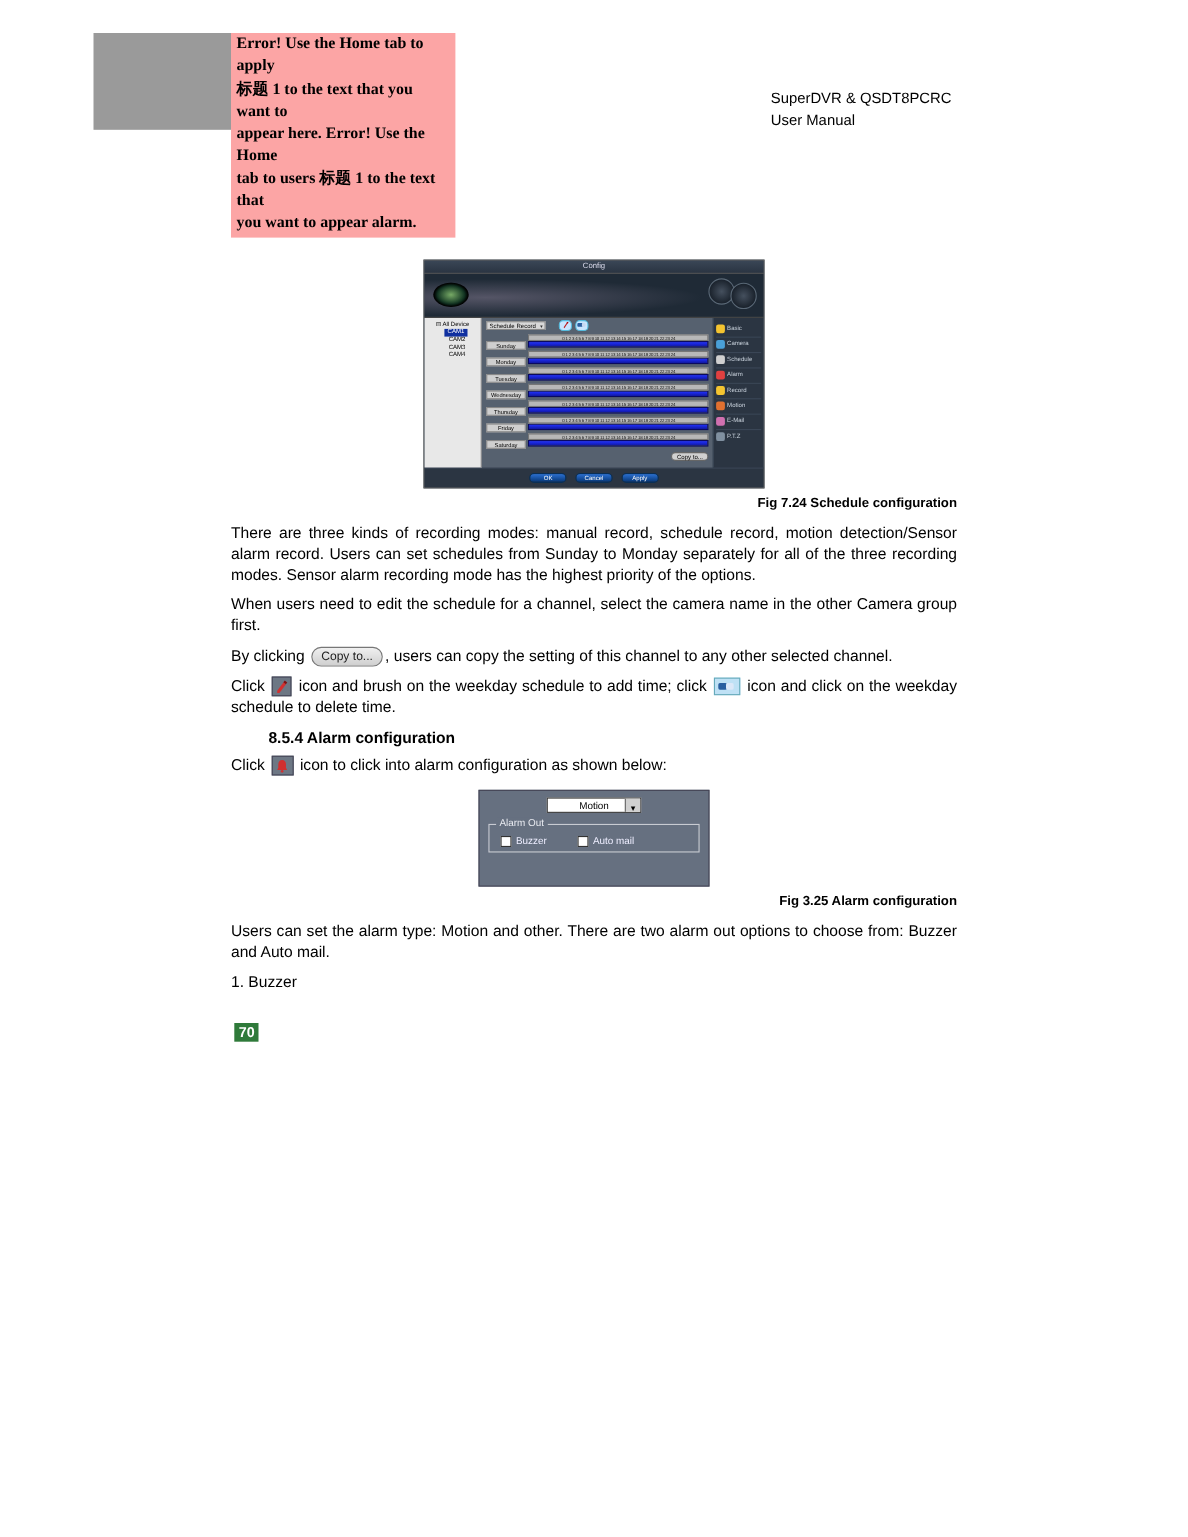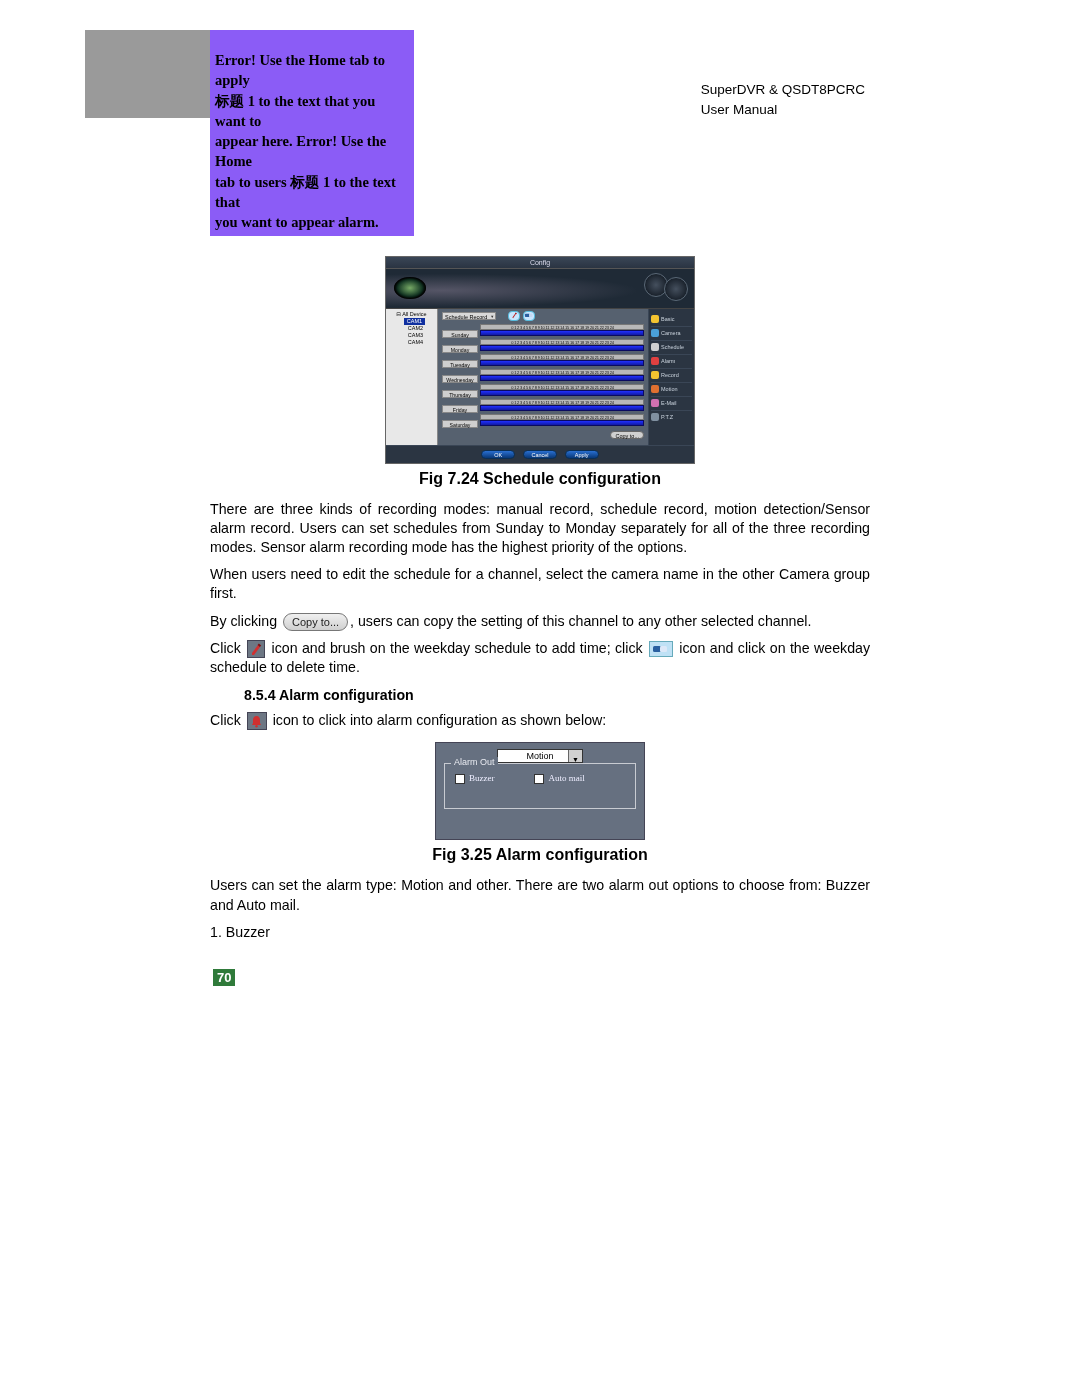"Error! Use the Home tab" .error-box { background: #8b5cf6 -> #fca5a5; padding: 20px 6px 3px 5px -> 0 6px 3px 5px }
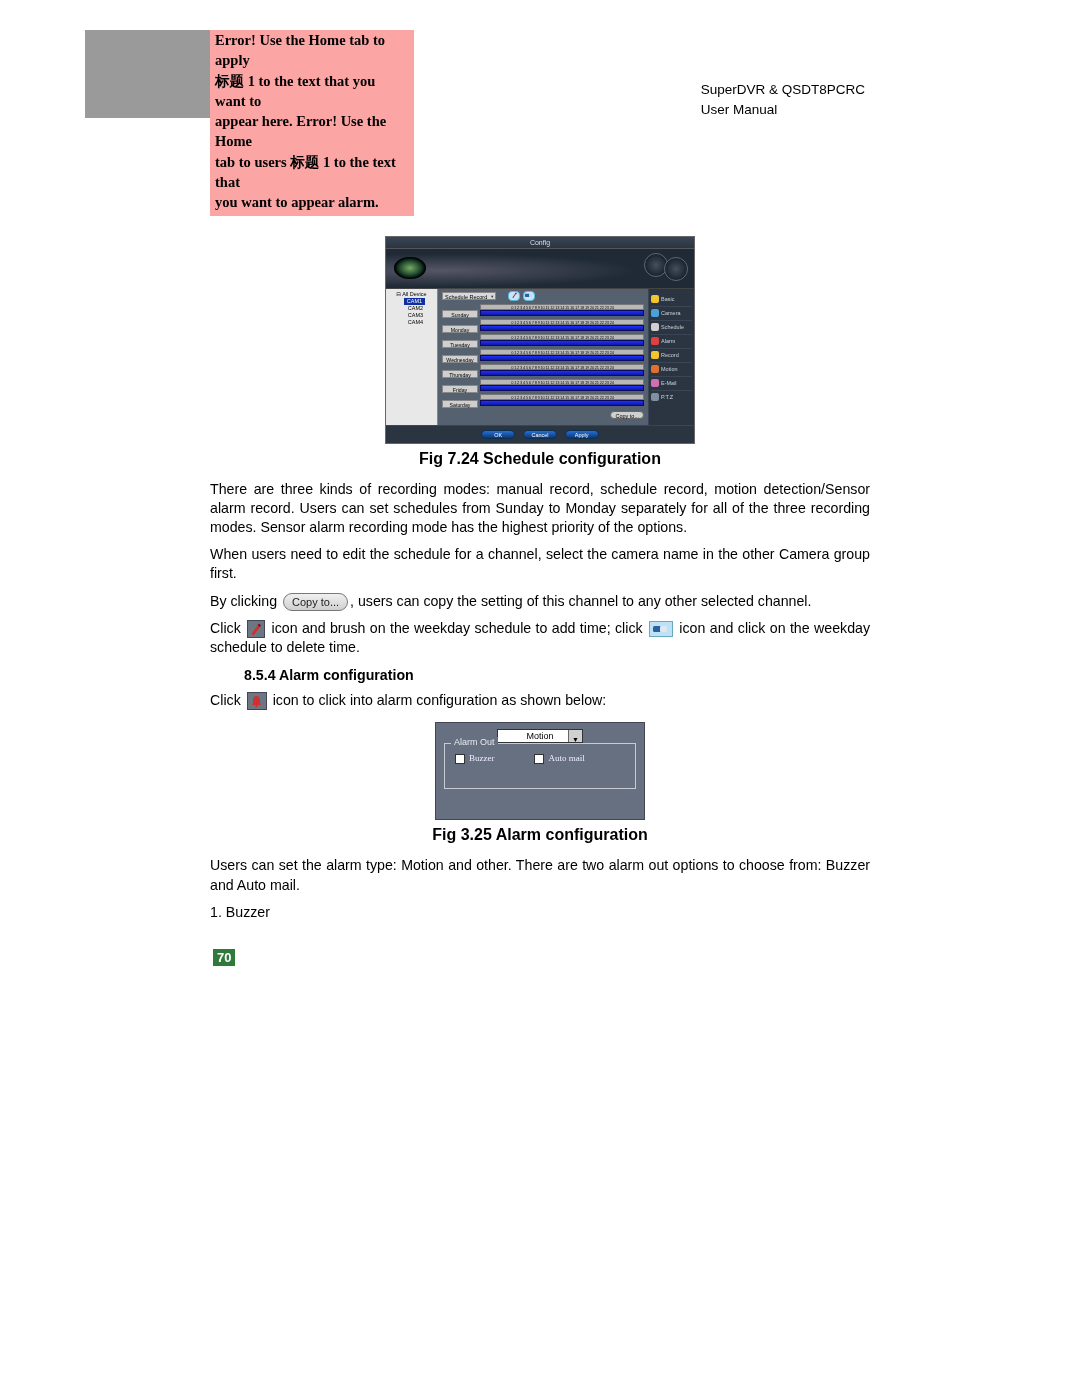"Fig 7.24 Schedule configuration" .fig-caption { font-size: 16px -> 12px; text-align: center -> right }
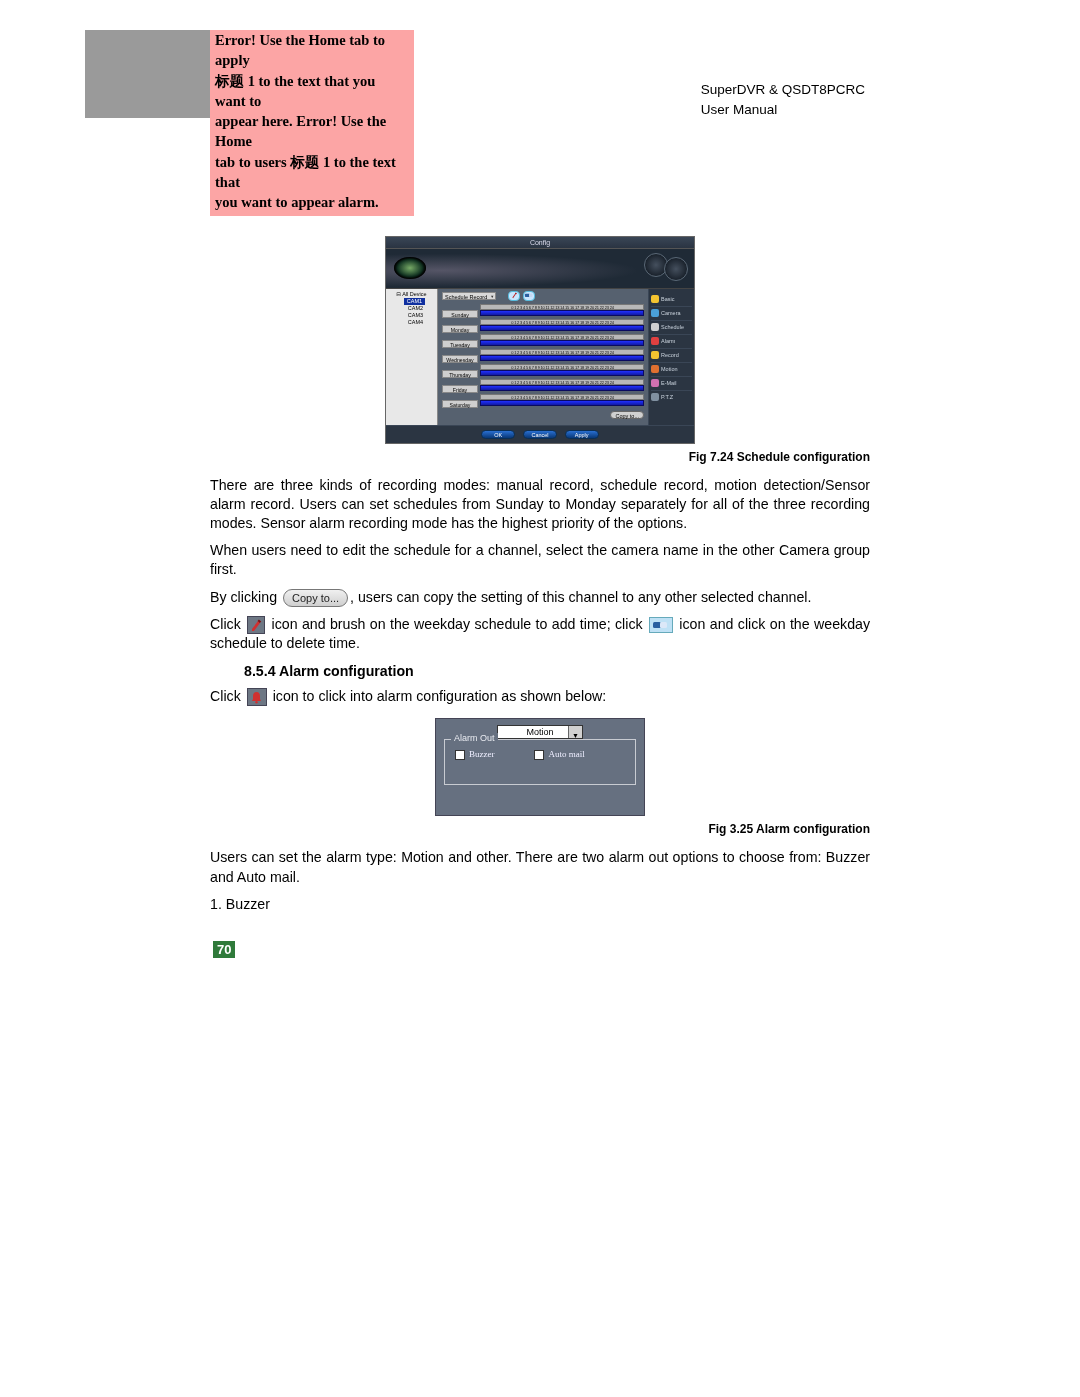"Alarm Out" .scr2-group { margin-top: none -> 10px; padding: 9px 10px 24px 10px -> 9px 10px 4px 10px }
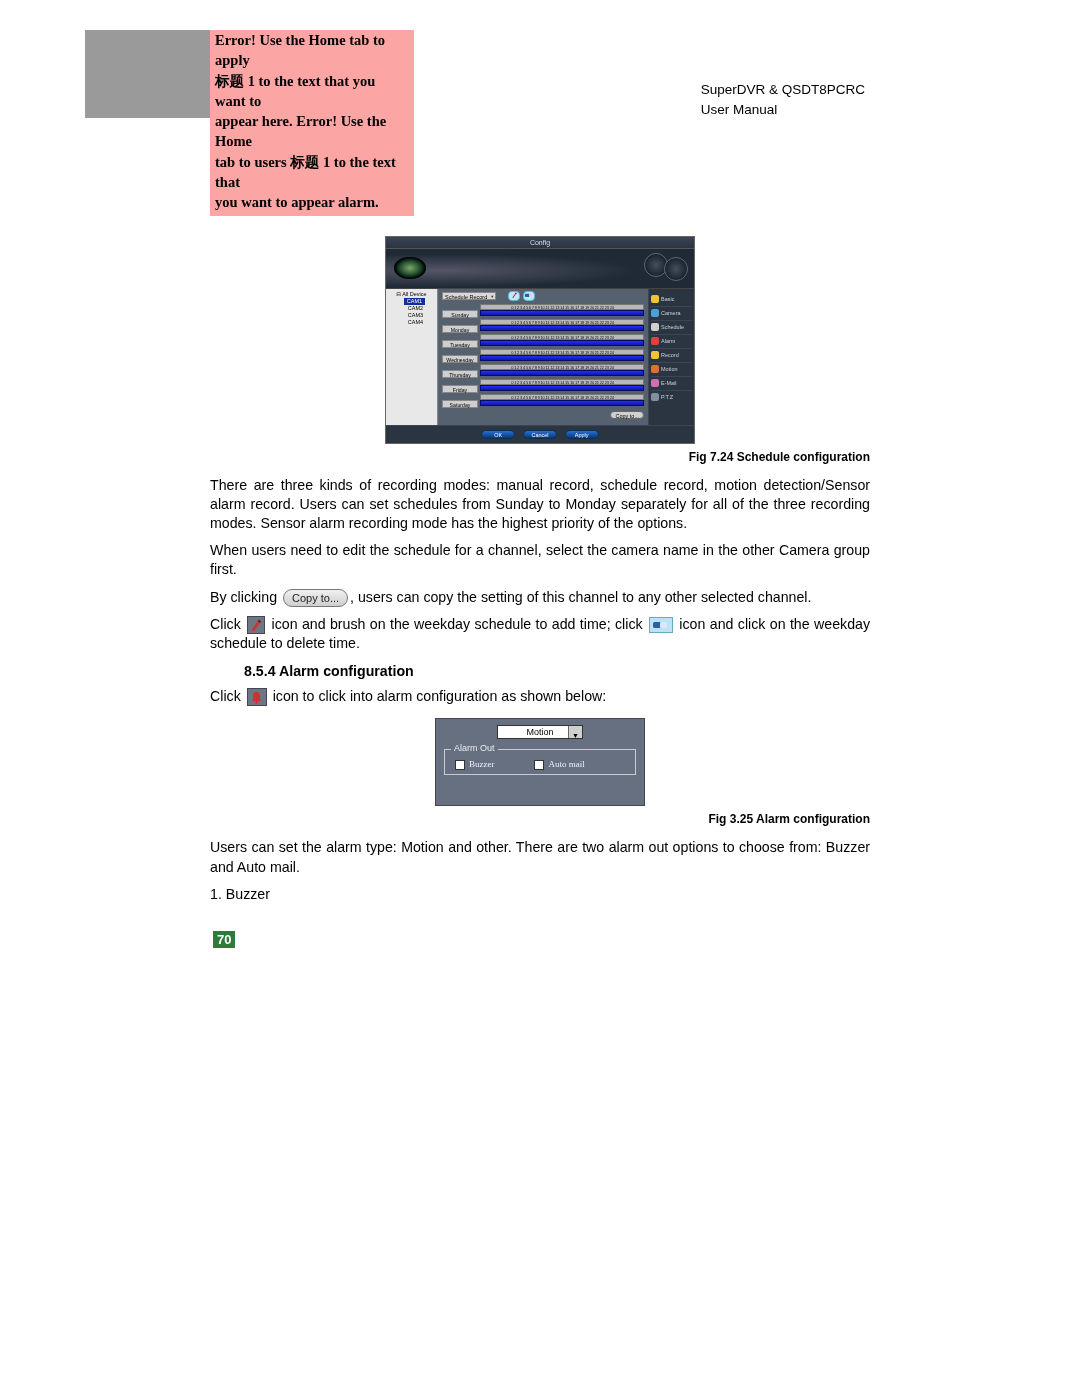"Buzzer" .scr2-opts { font-family: Liberation Serif, serif -> none; gap: 40px -> 28px }
